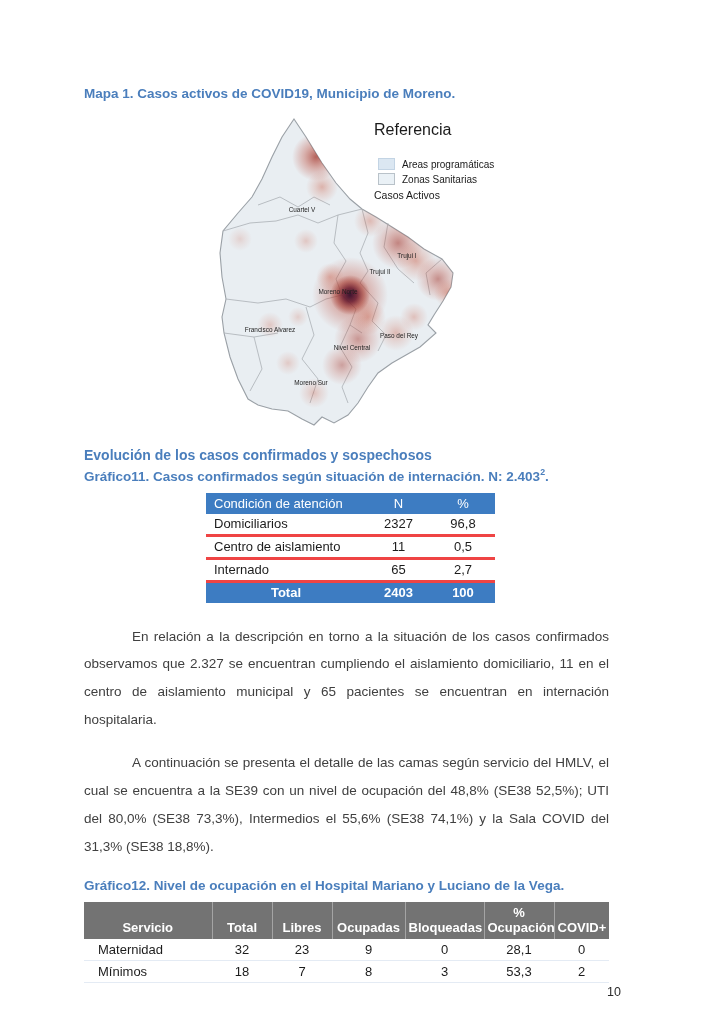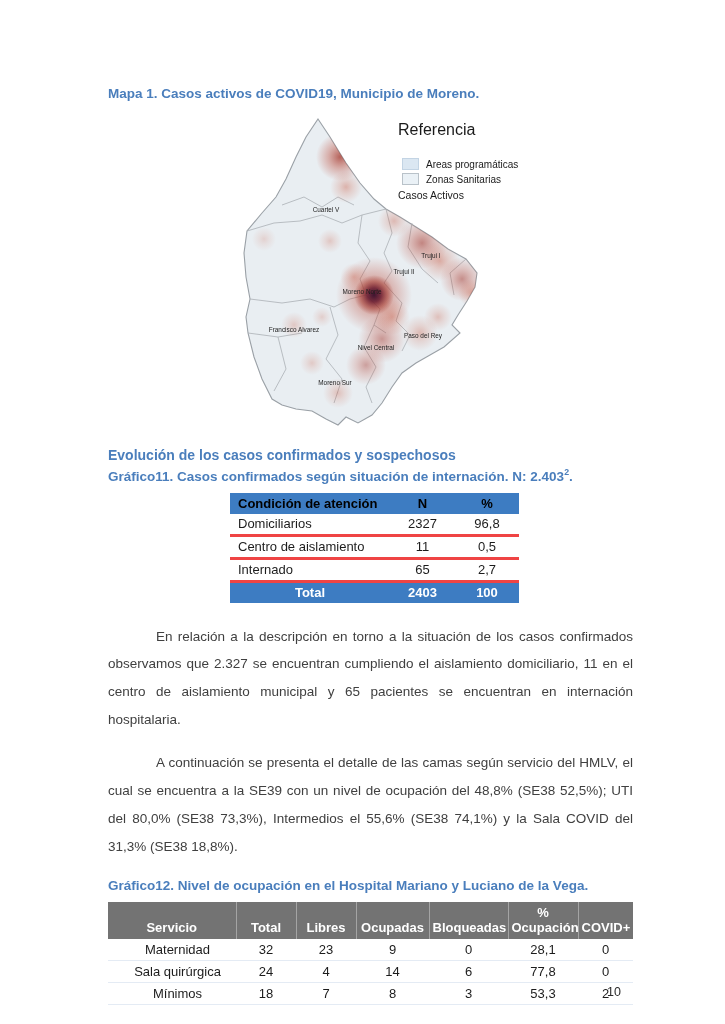"Mapa 1. Casos activos de" .content { left: 108px -> 84px }
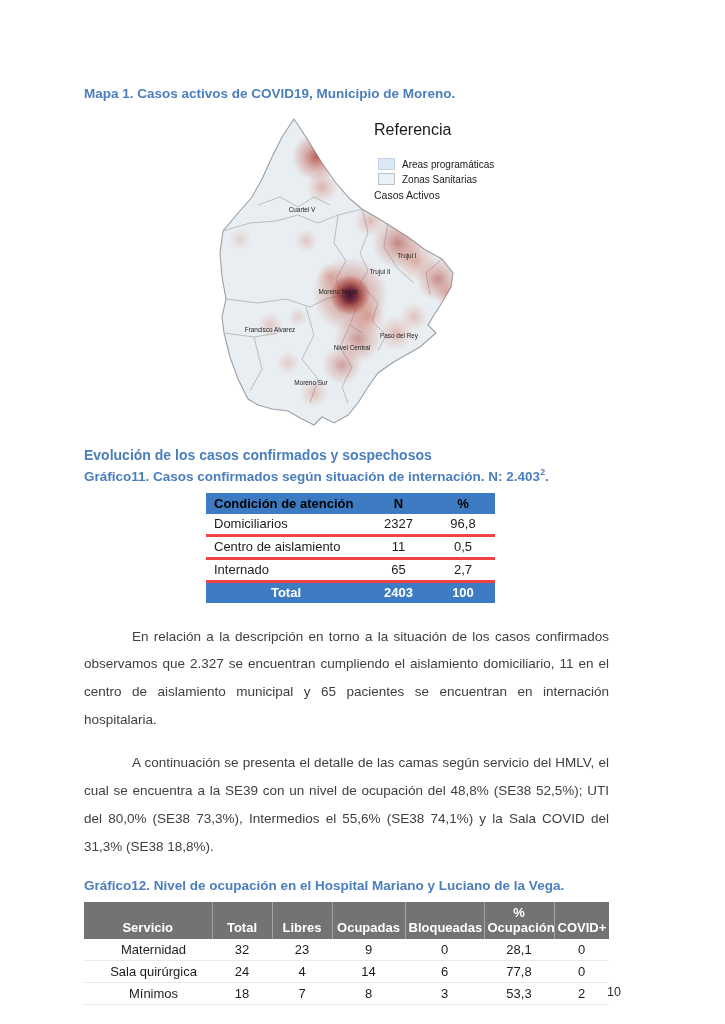"Condición de atención" .t1 th { color: #000000 -> #ffffff; font-weight: bold -> normal }
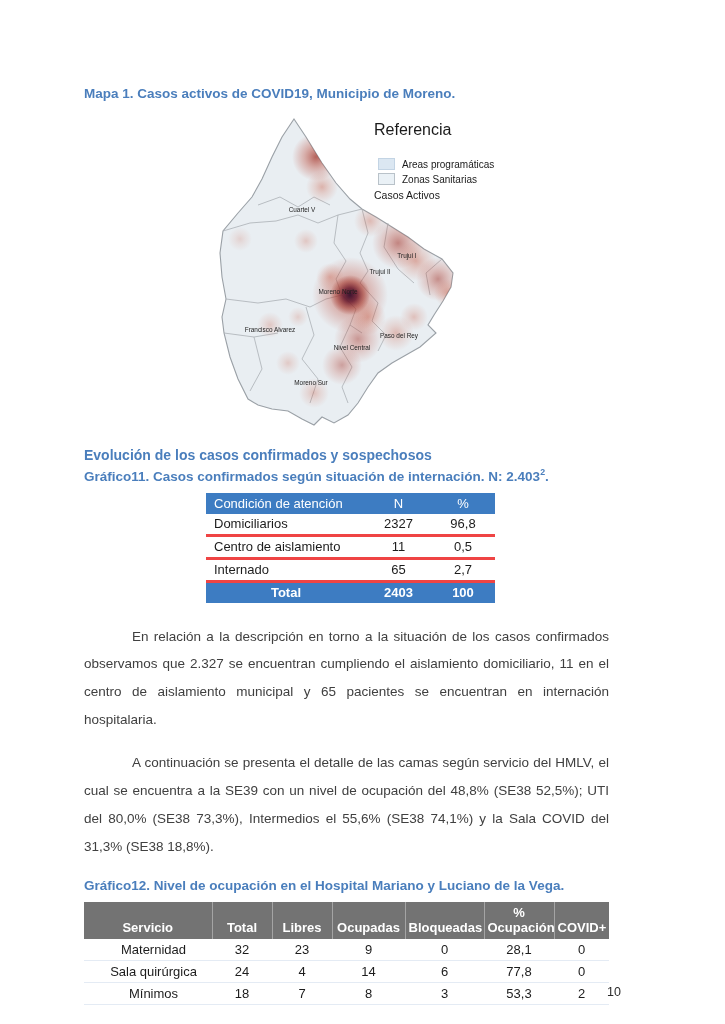"Maternidad" .t2 td.left { text-align: center -> left }
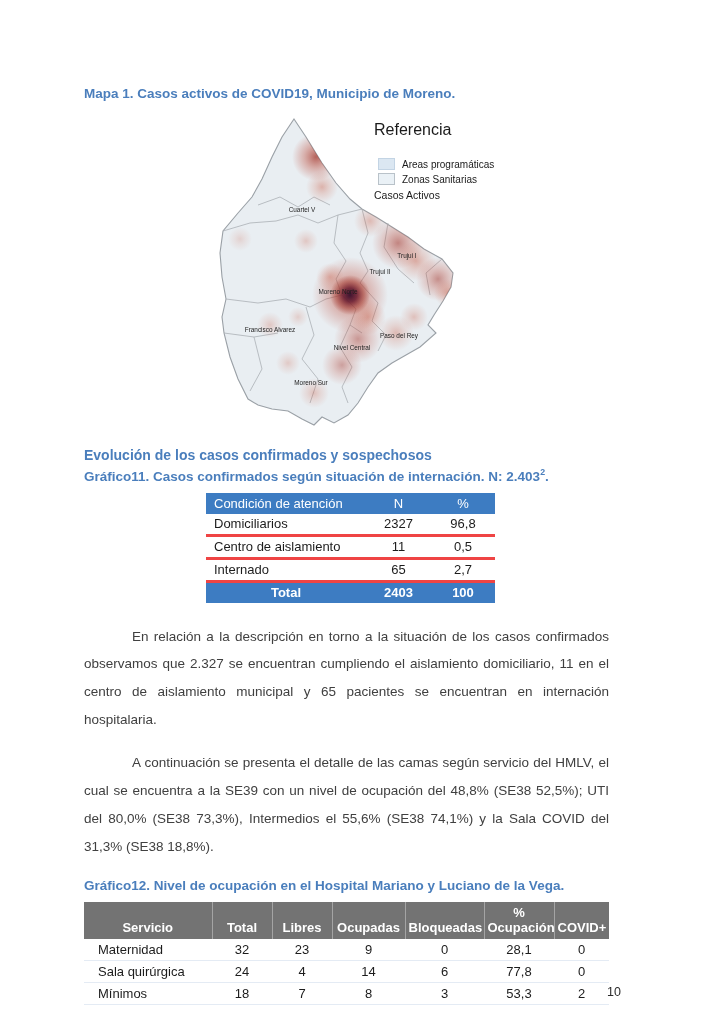"Sala quirúrgica" tr { html: <tr> <td>Sala quirúrgica</td> <td>24</td> <td>4</td> <td>14</td> <td>6</td> <td>77,8</td> <td>0</td> </tr> -> none }
